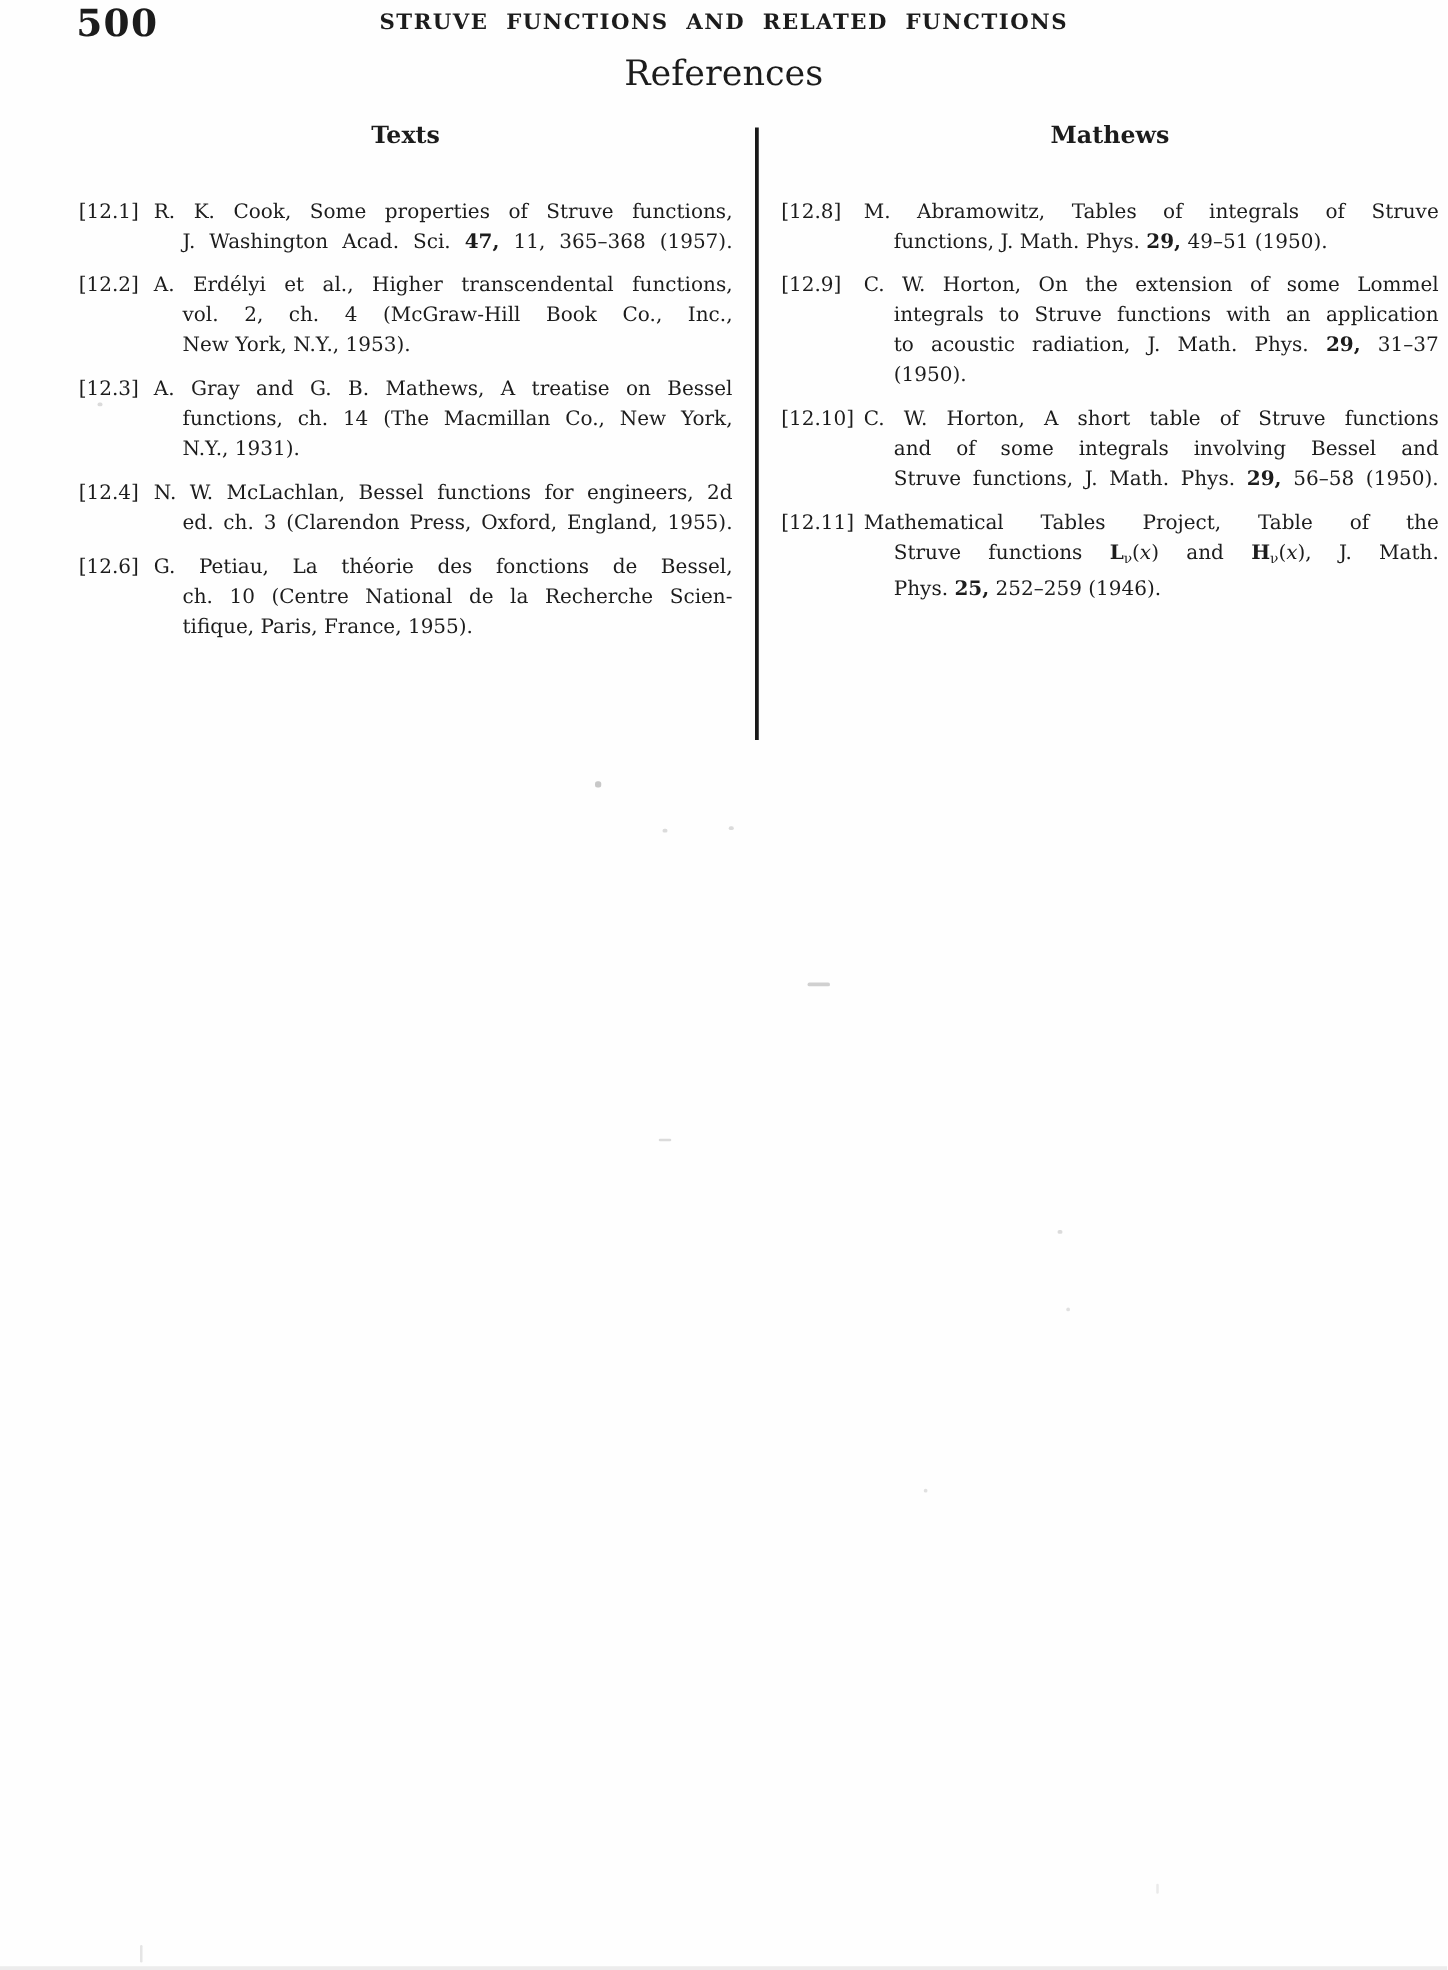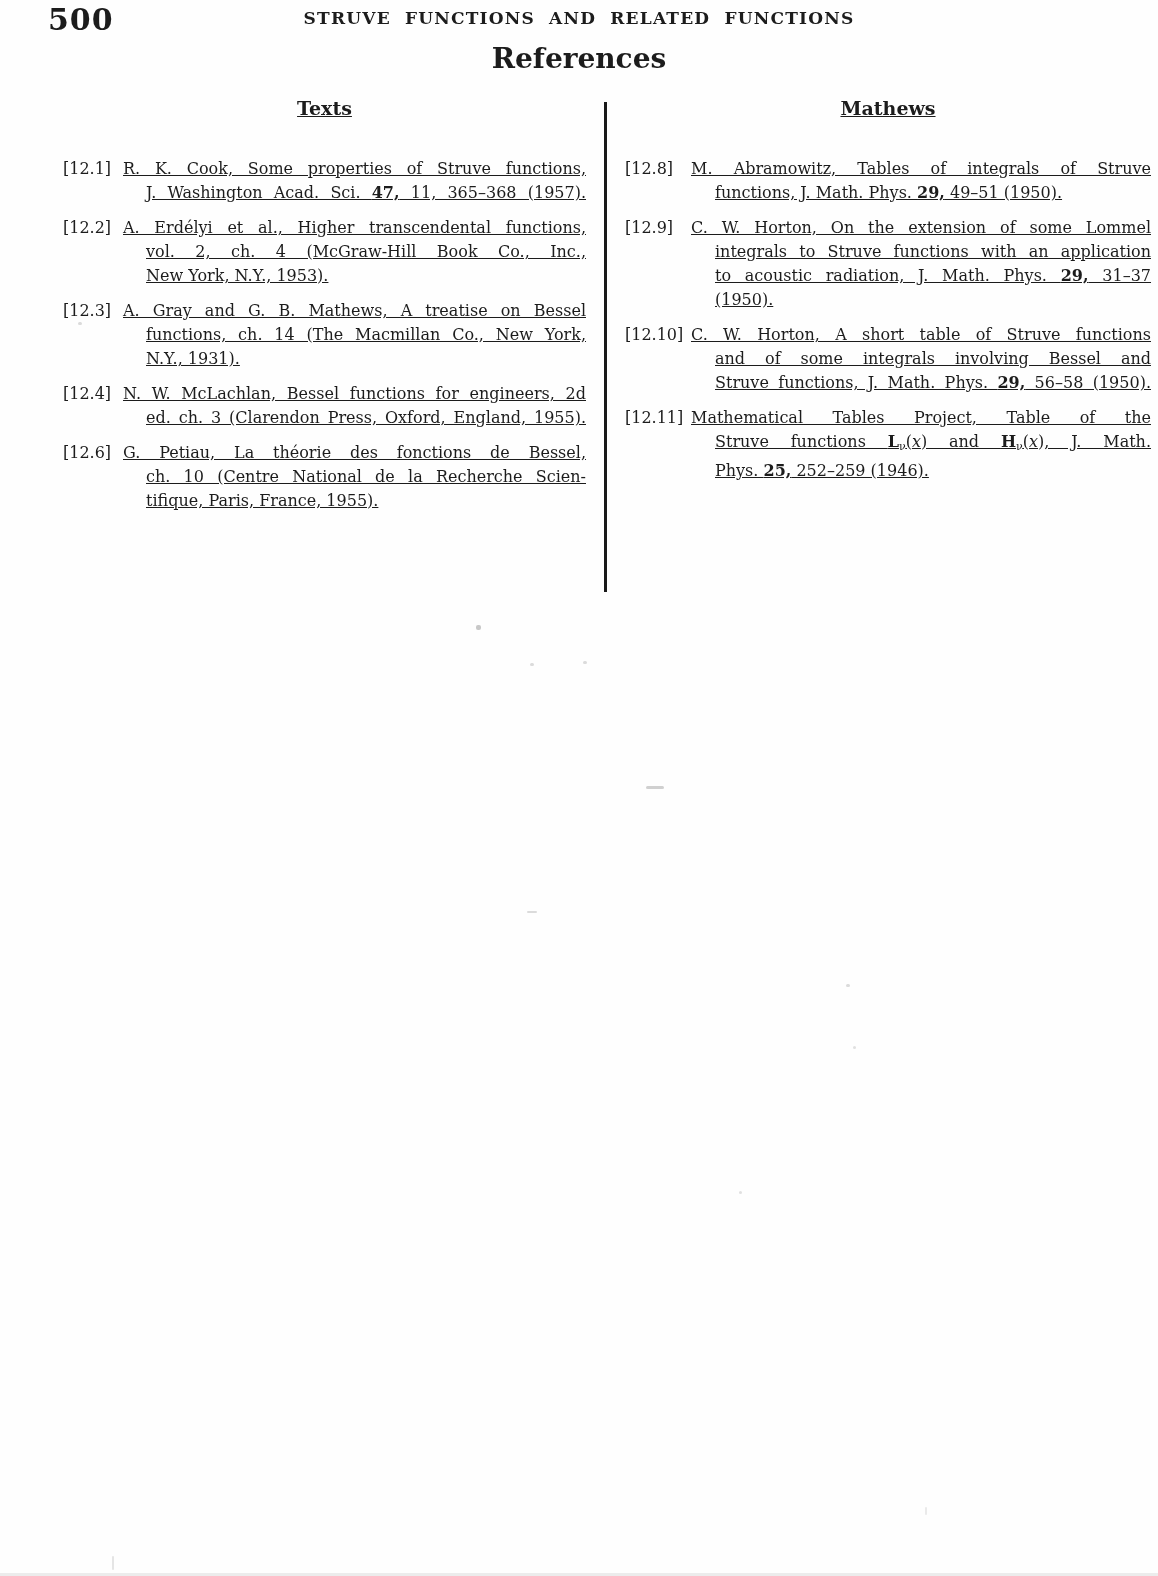"500" .page-number { left: 48px -> 61px }
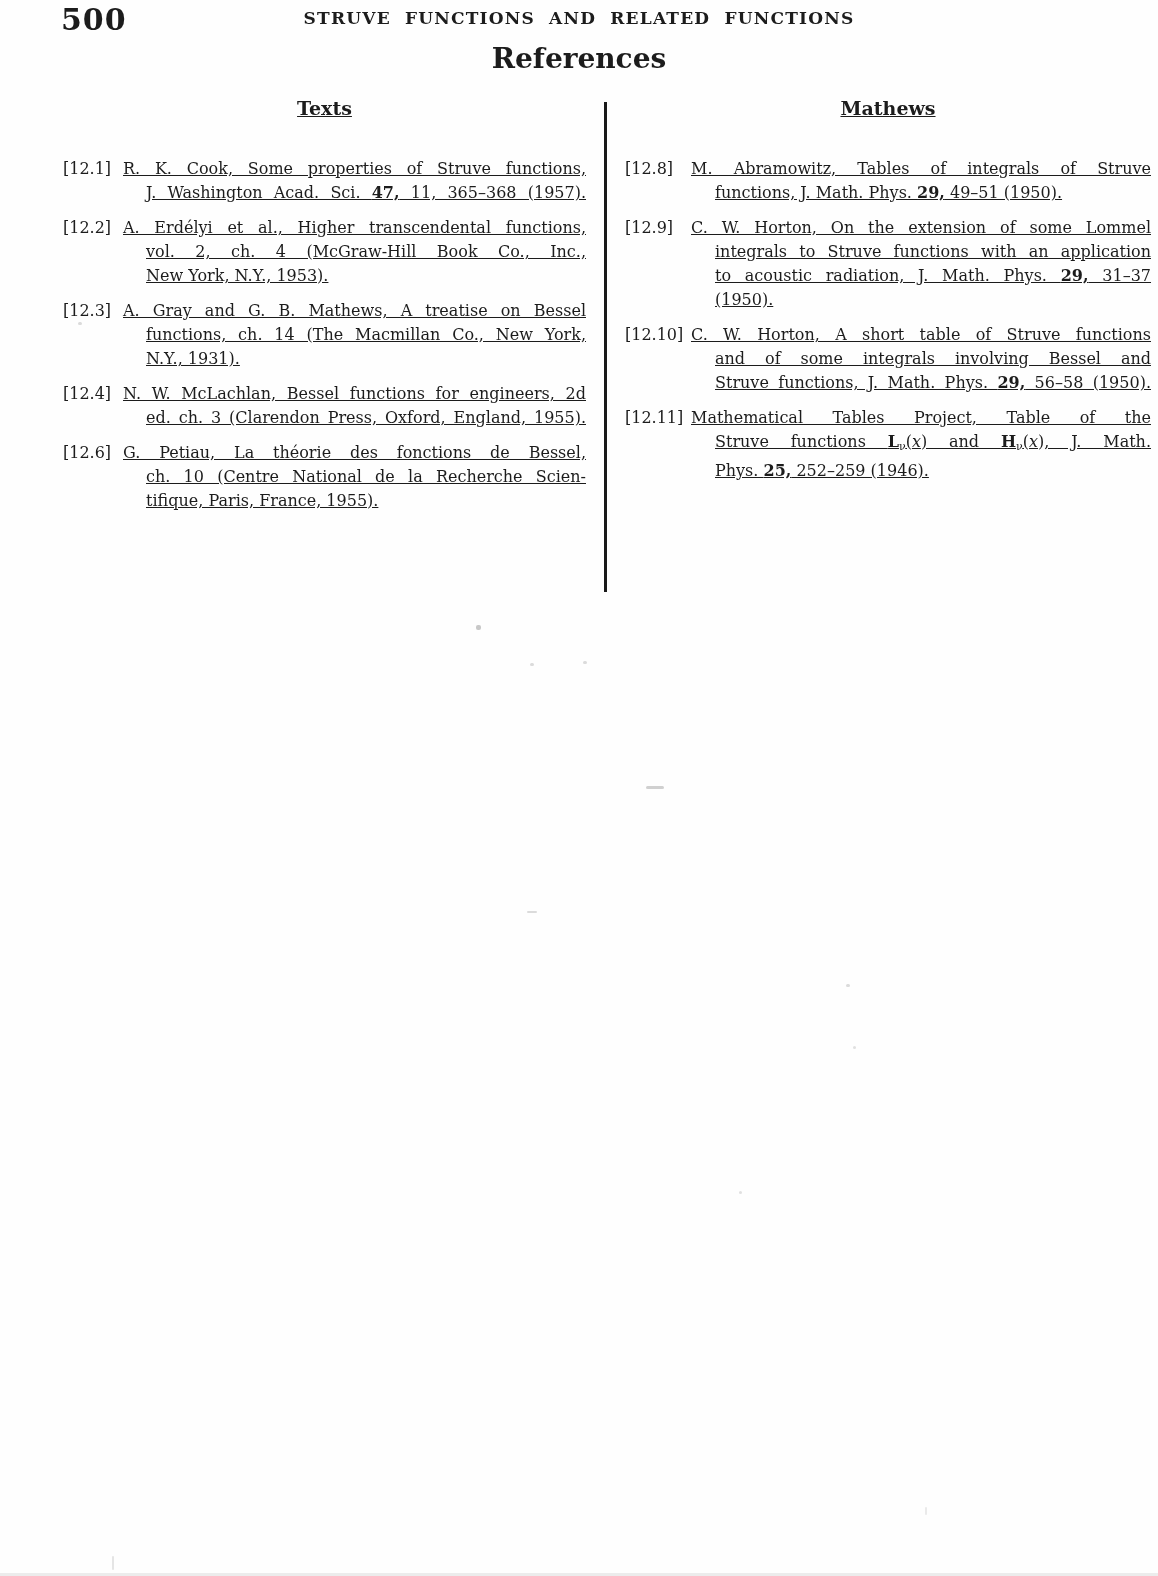"References" .ref-title { font-weight: bold -> normal }
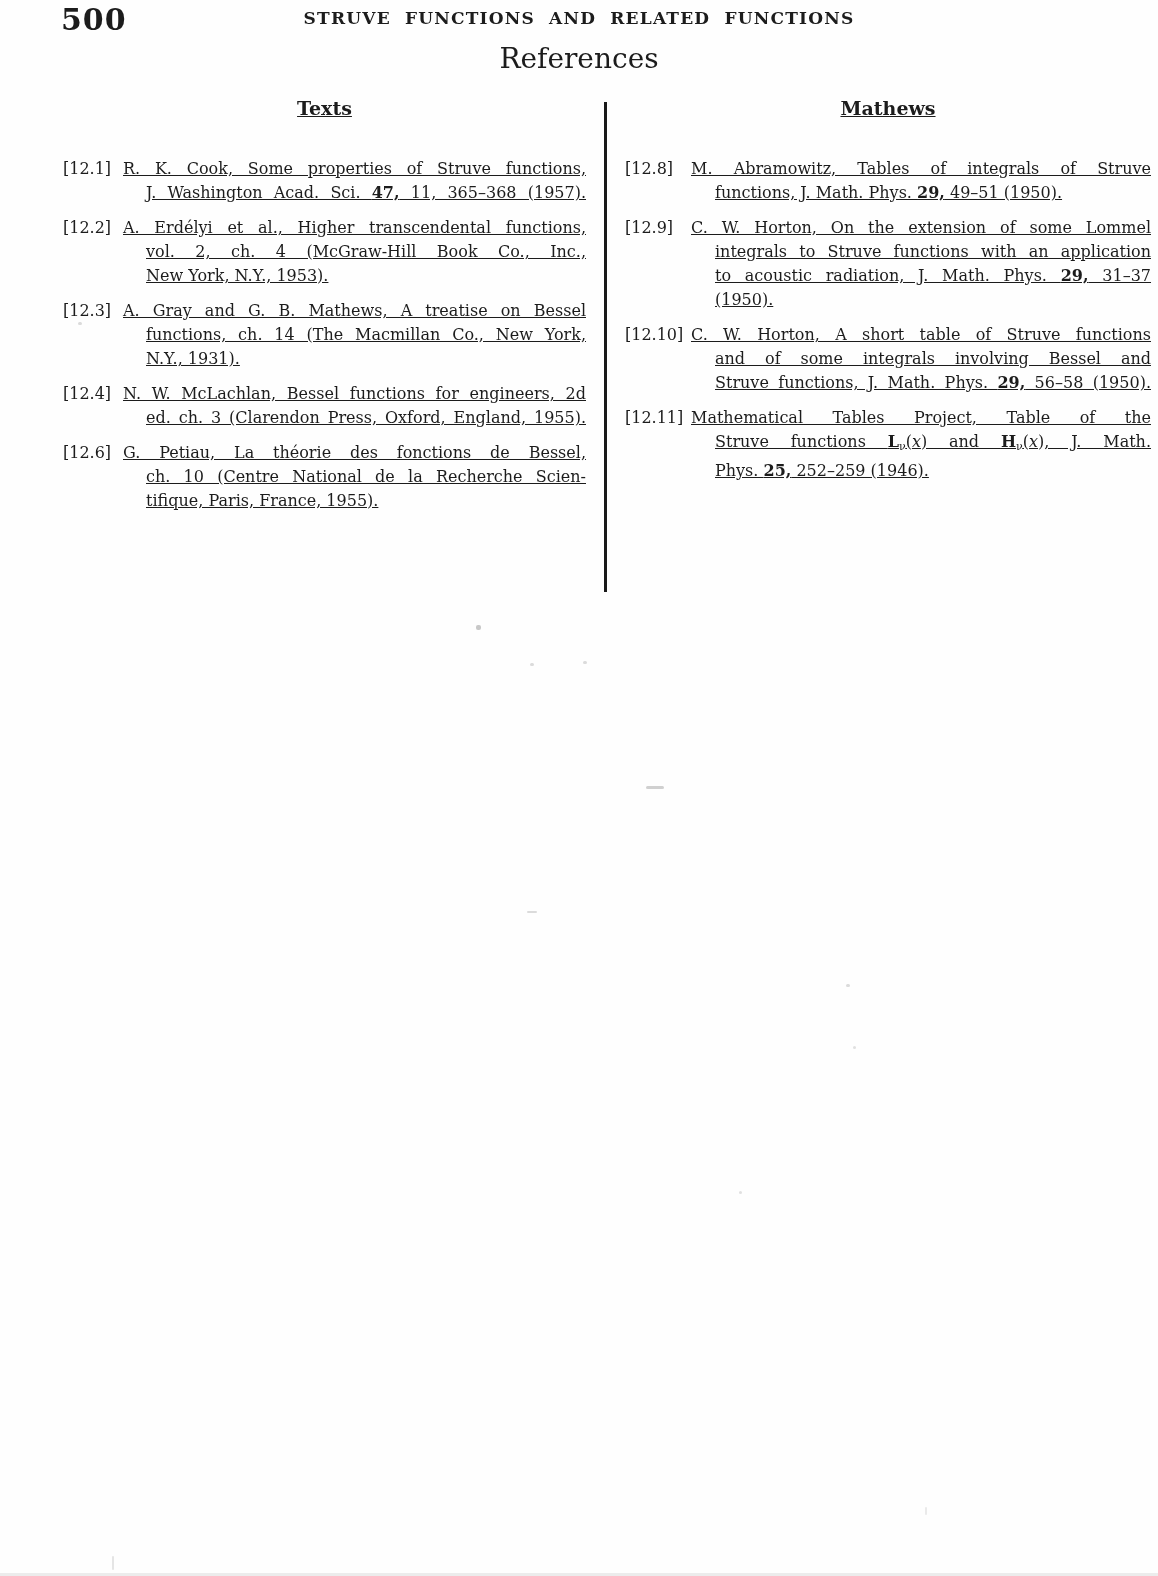"Texts" .col { text-decoration: underline -> none }
